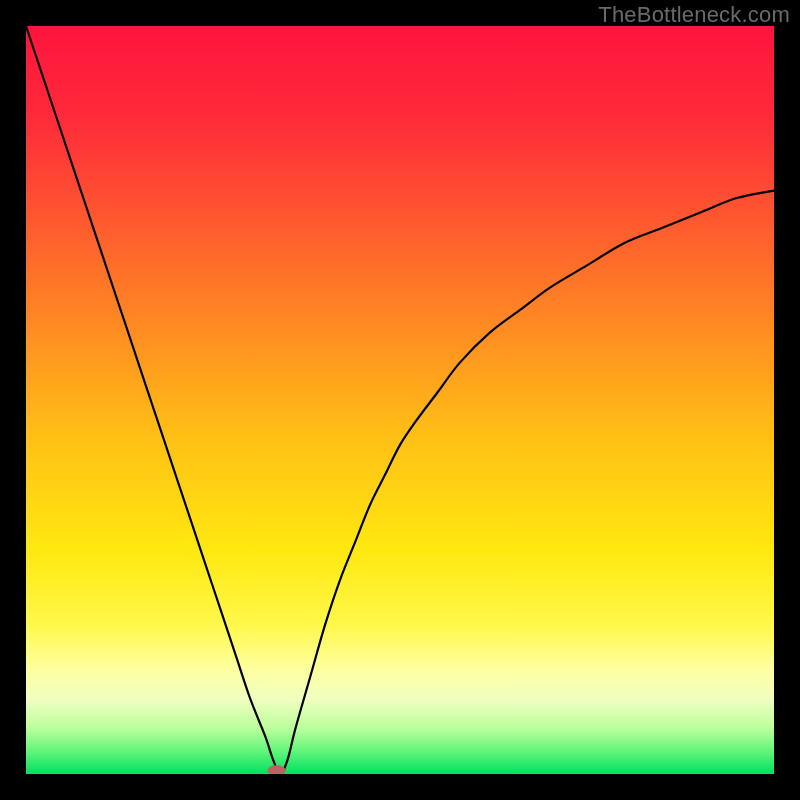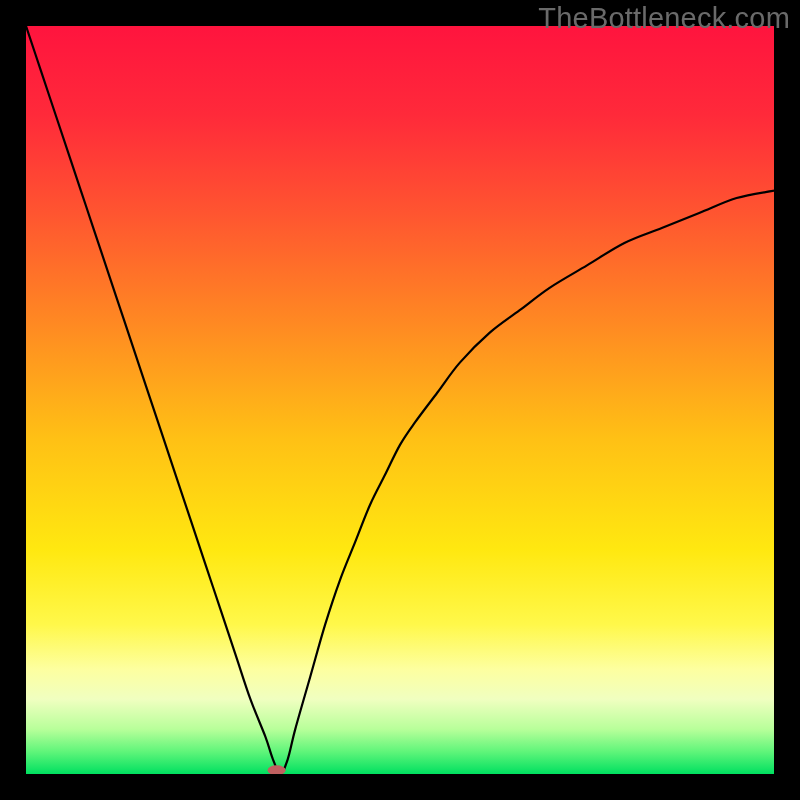"TheBottleneck.com" .watermark { font-size: 29px -> 22px }
